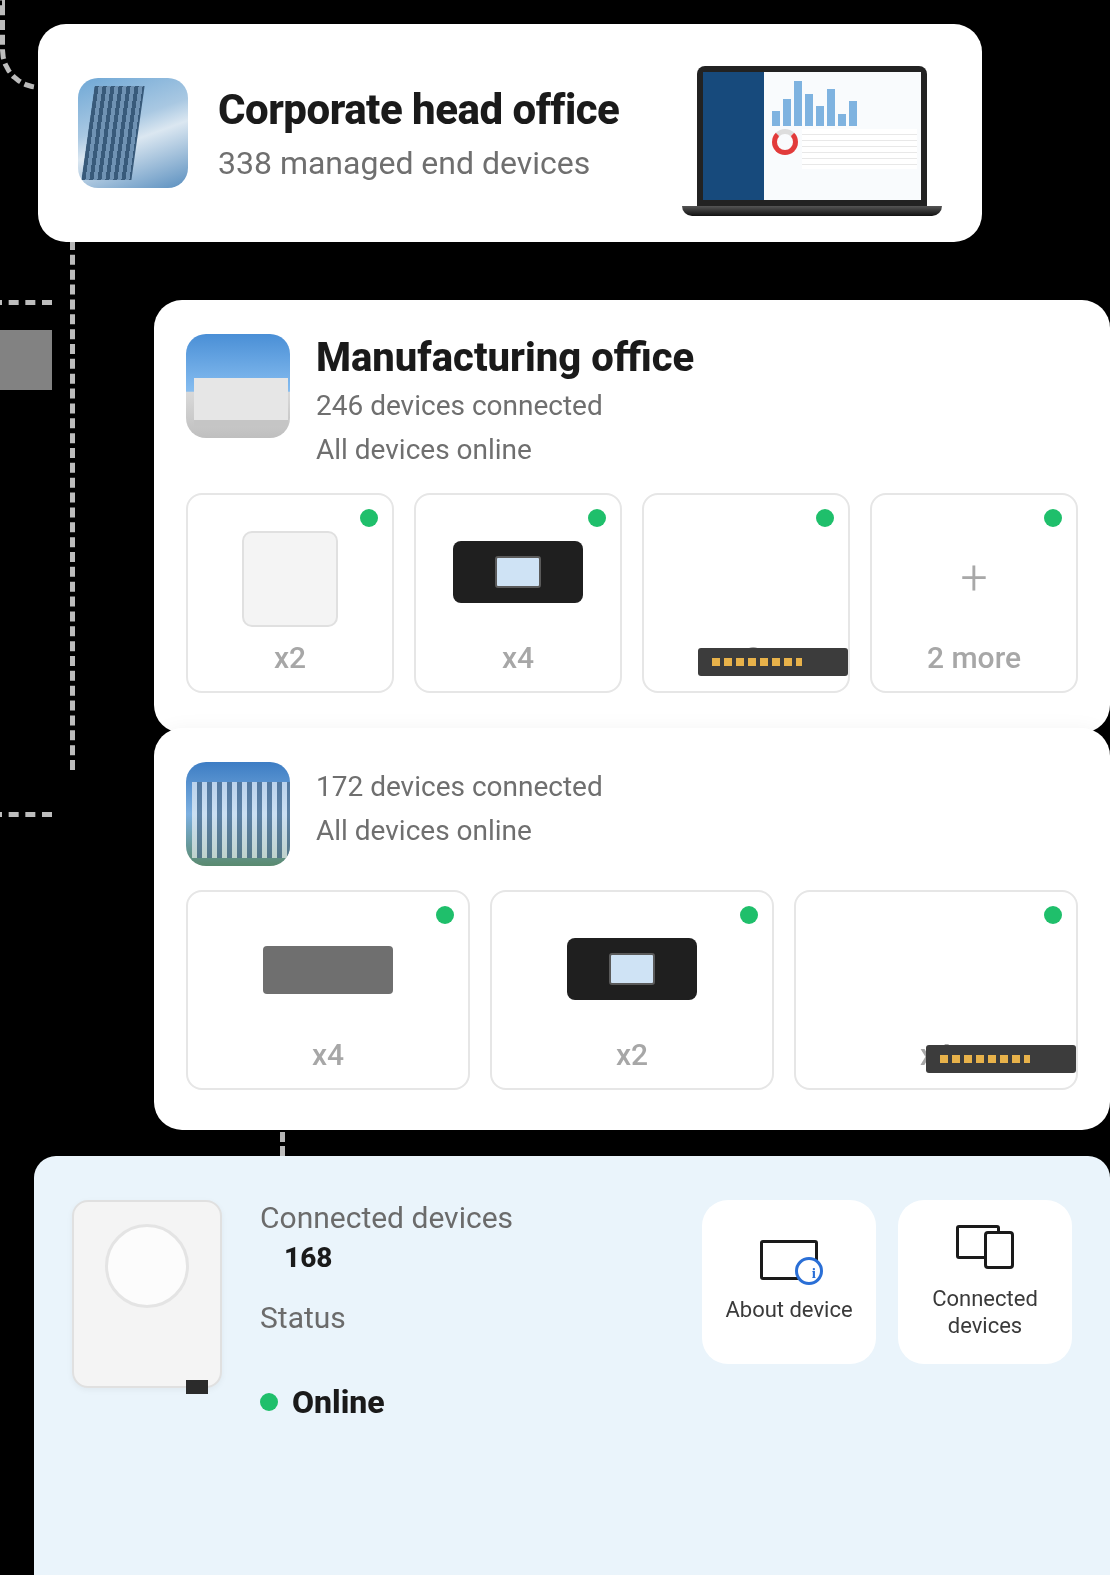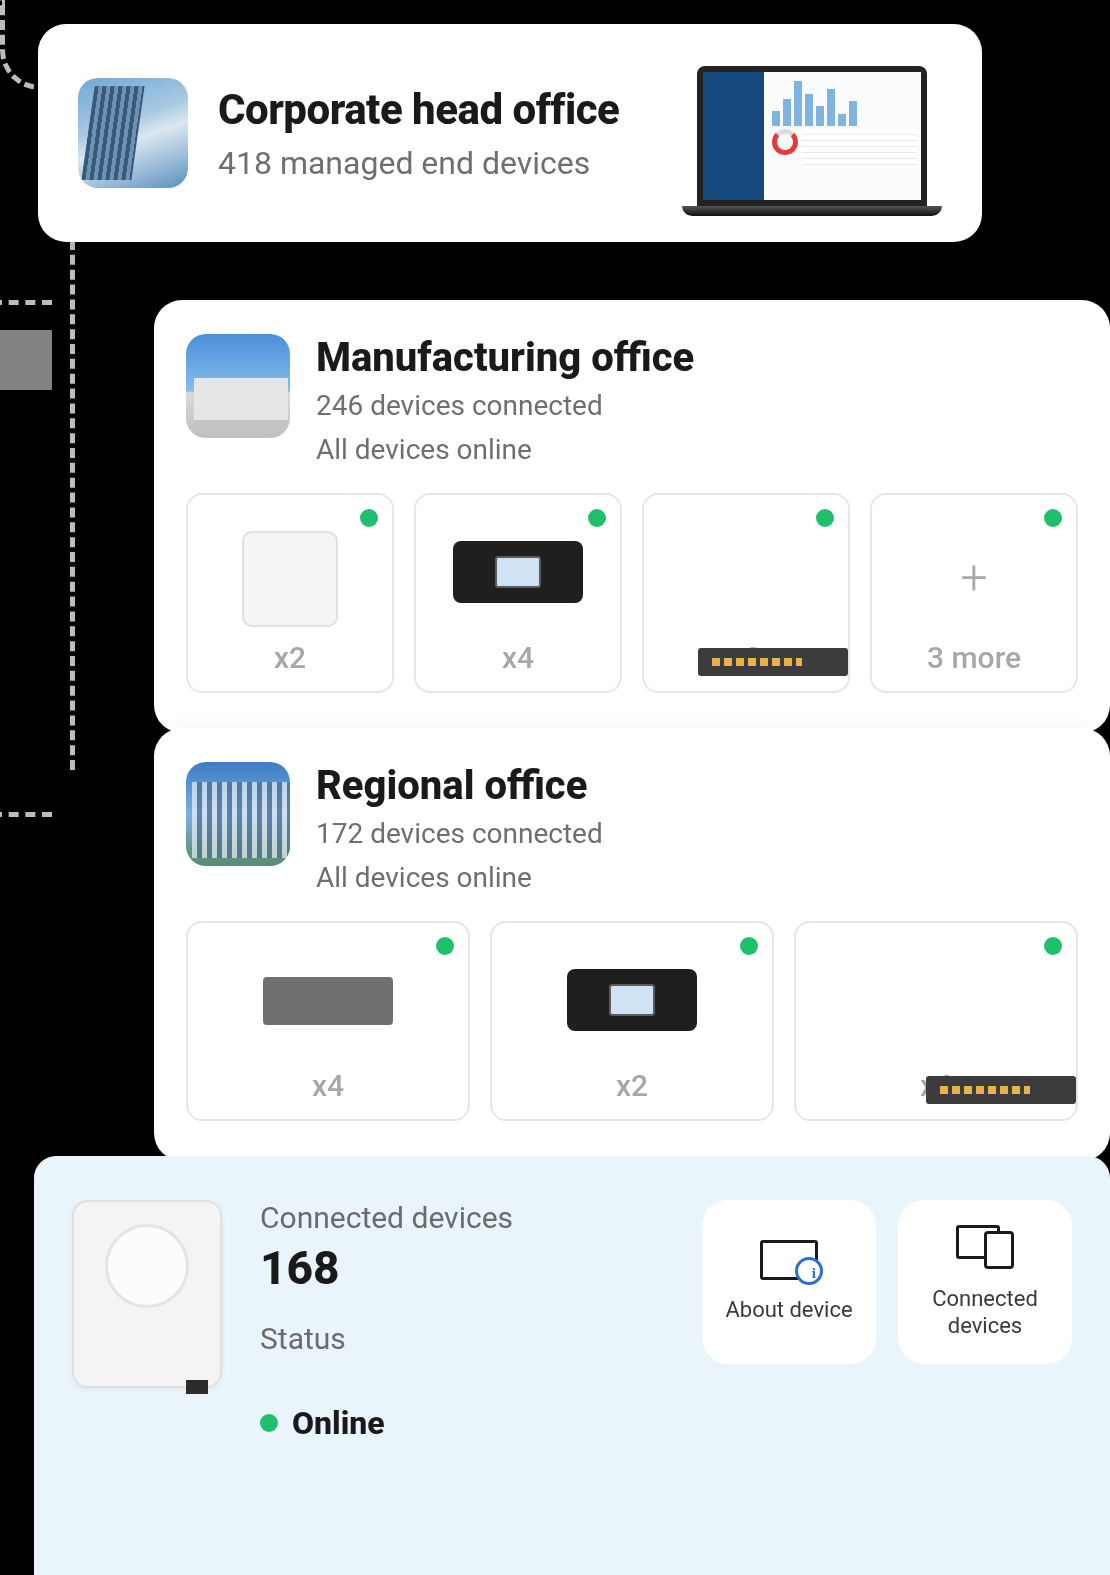"418 managed end devices" div.head-sub { text: 418 -> 338 }
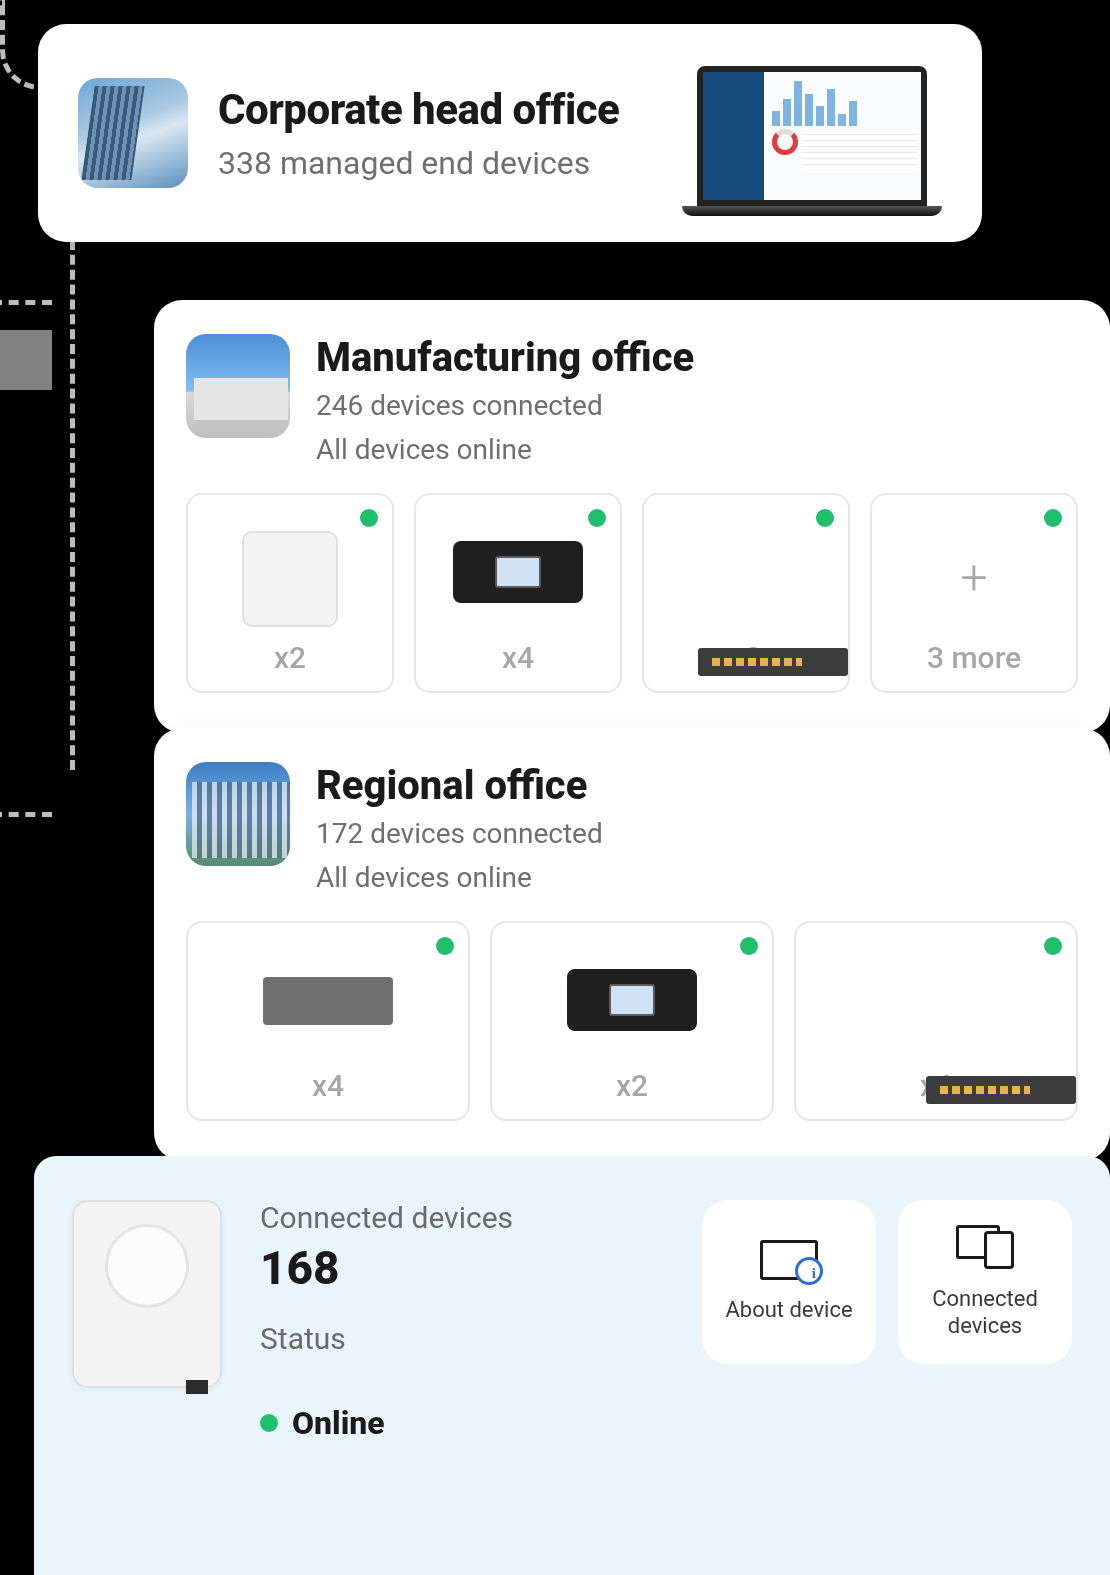"3 more" div.device-count { text: 3 -> 2 }
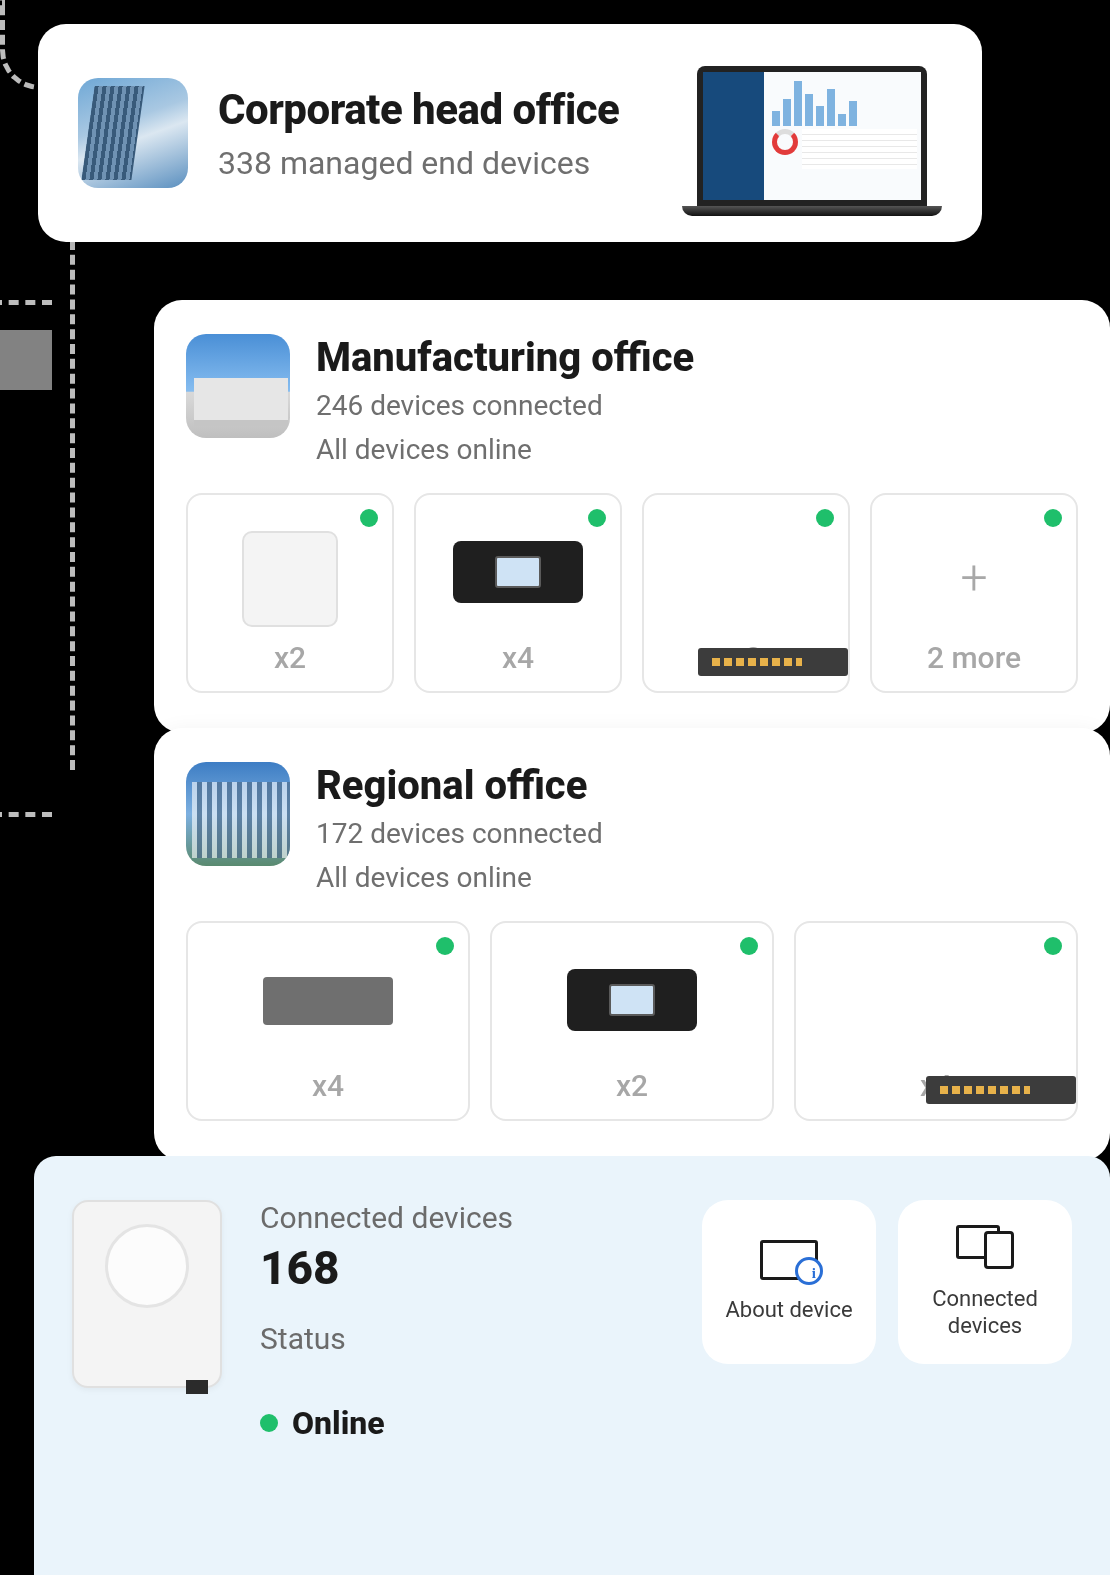"Regional office" div.site-title { html: <div>Regional office</div> -> none }
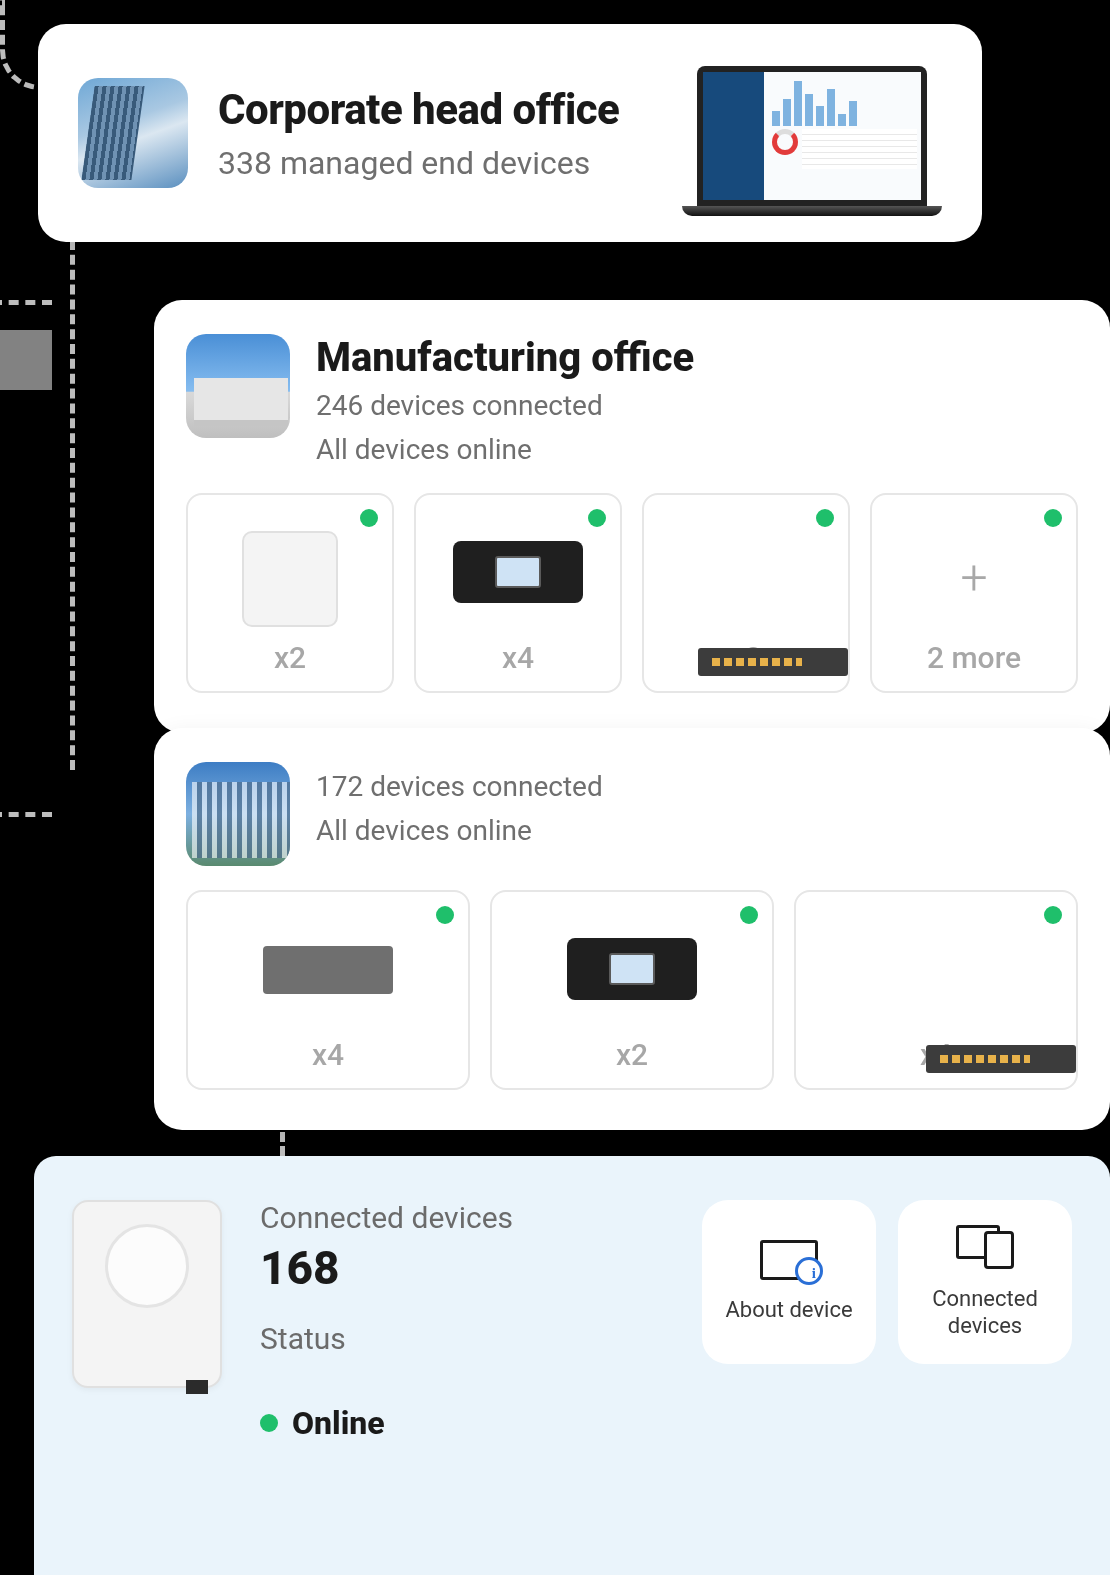"168" .detail-value { font-size: 46px -> 28px; margin-left: none -> 24px }
